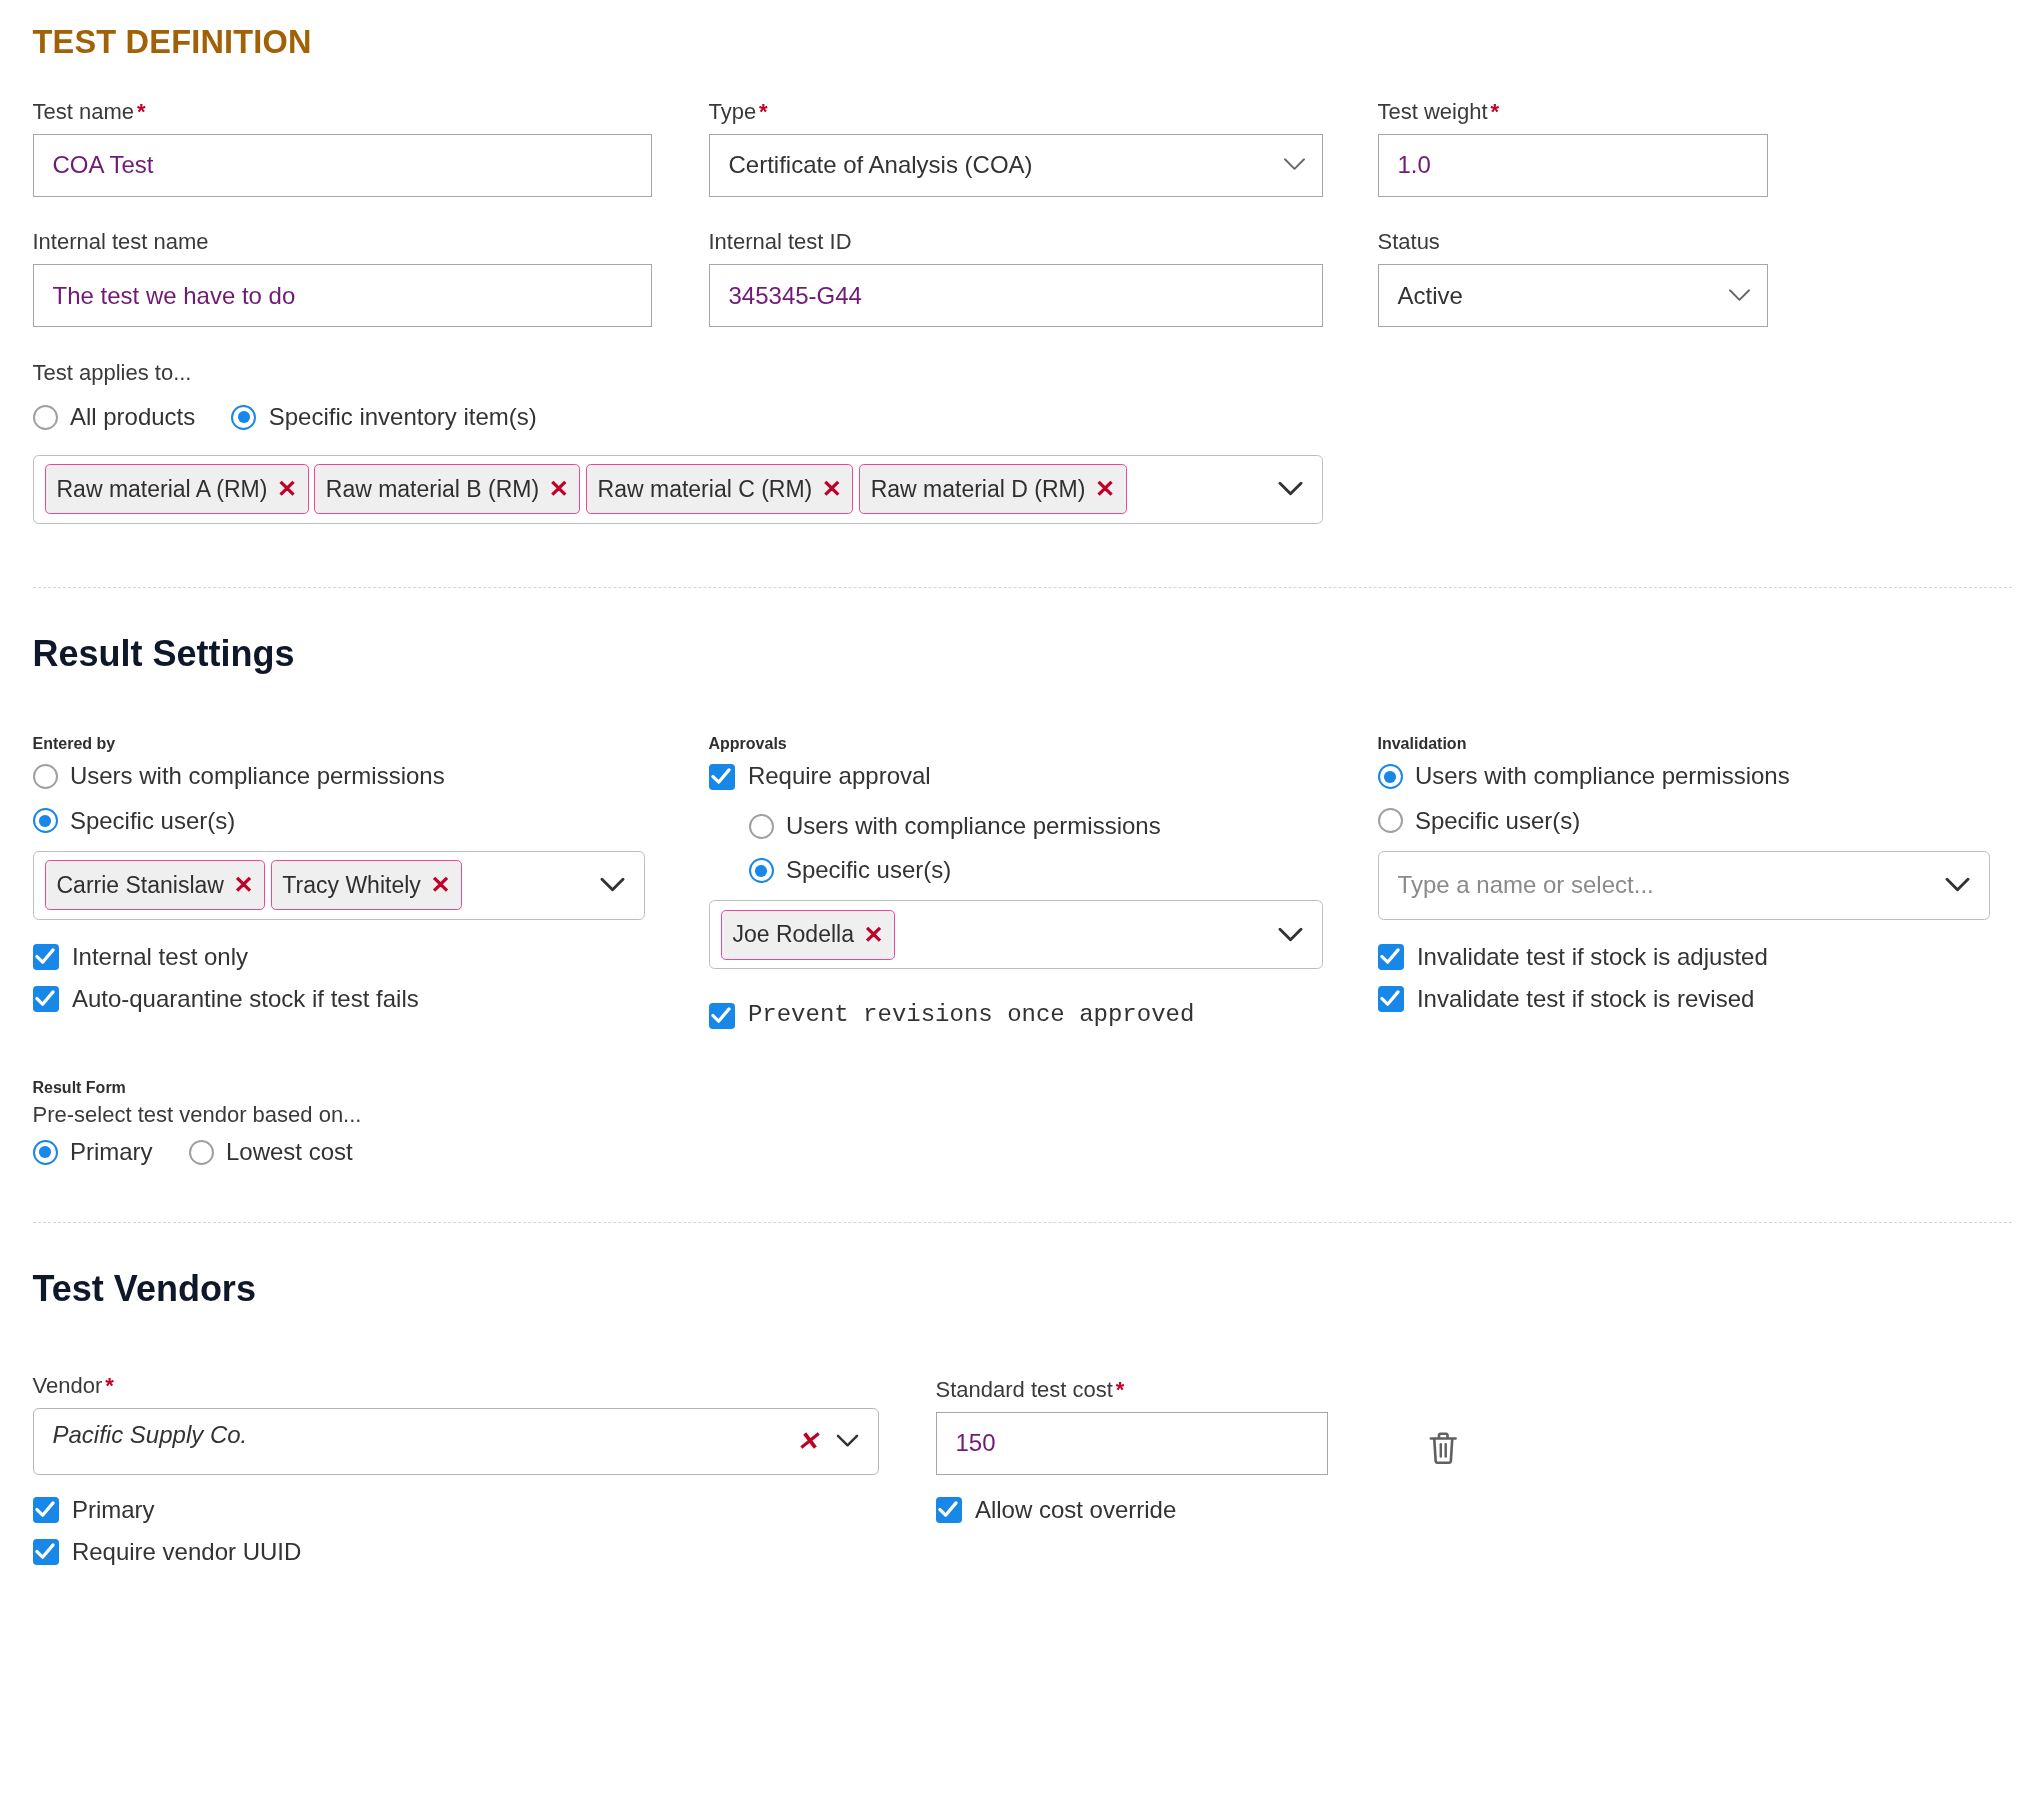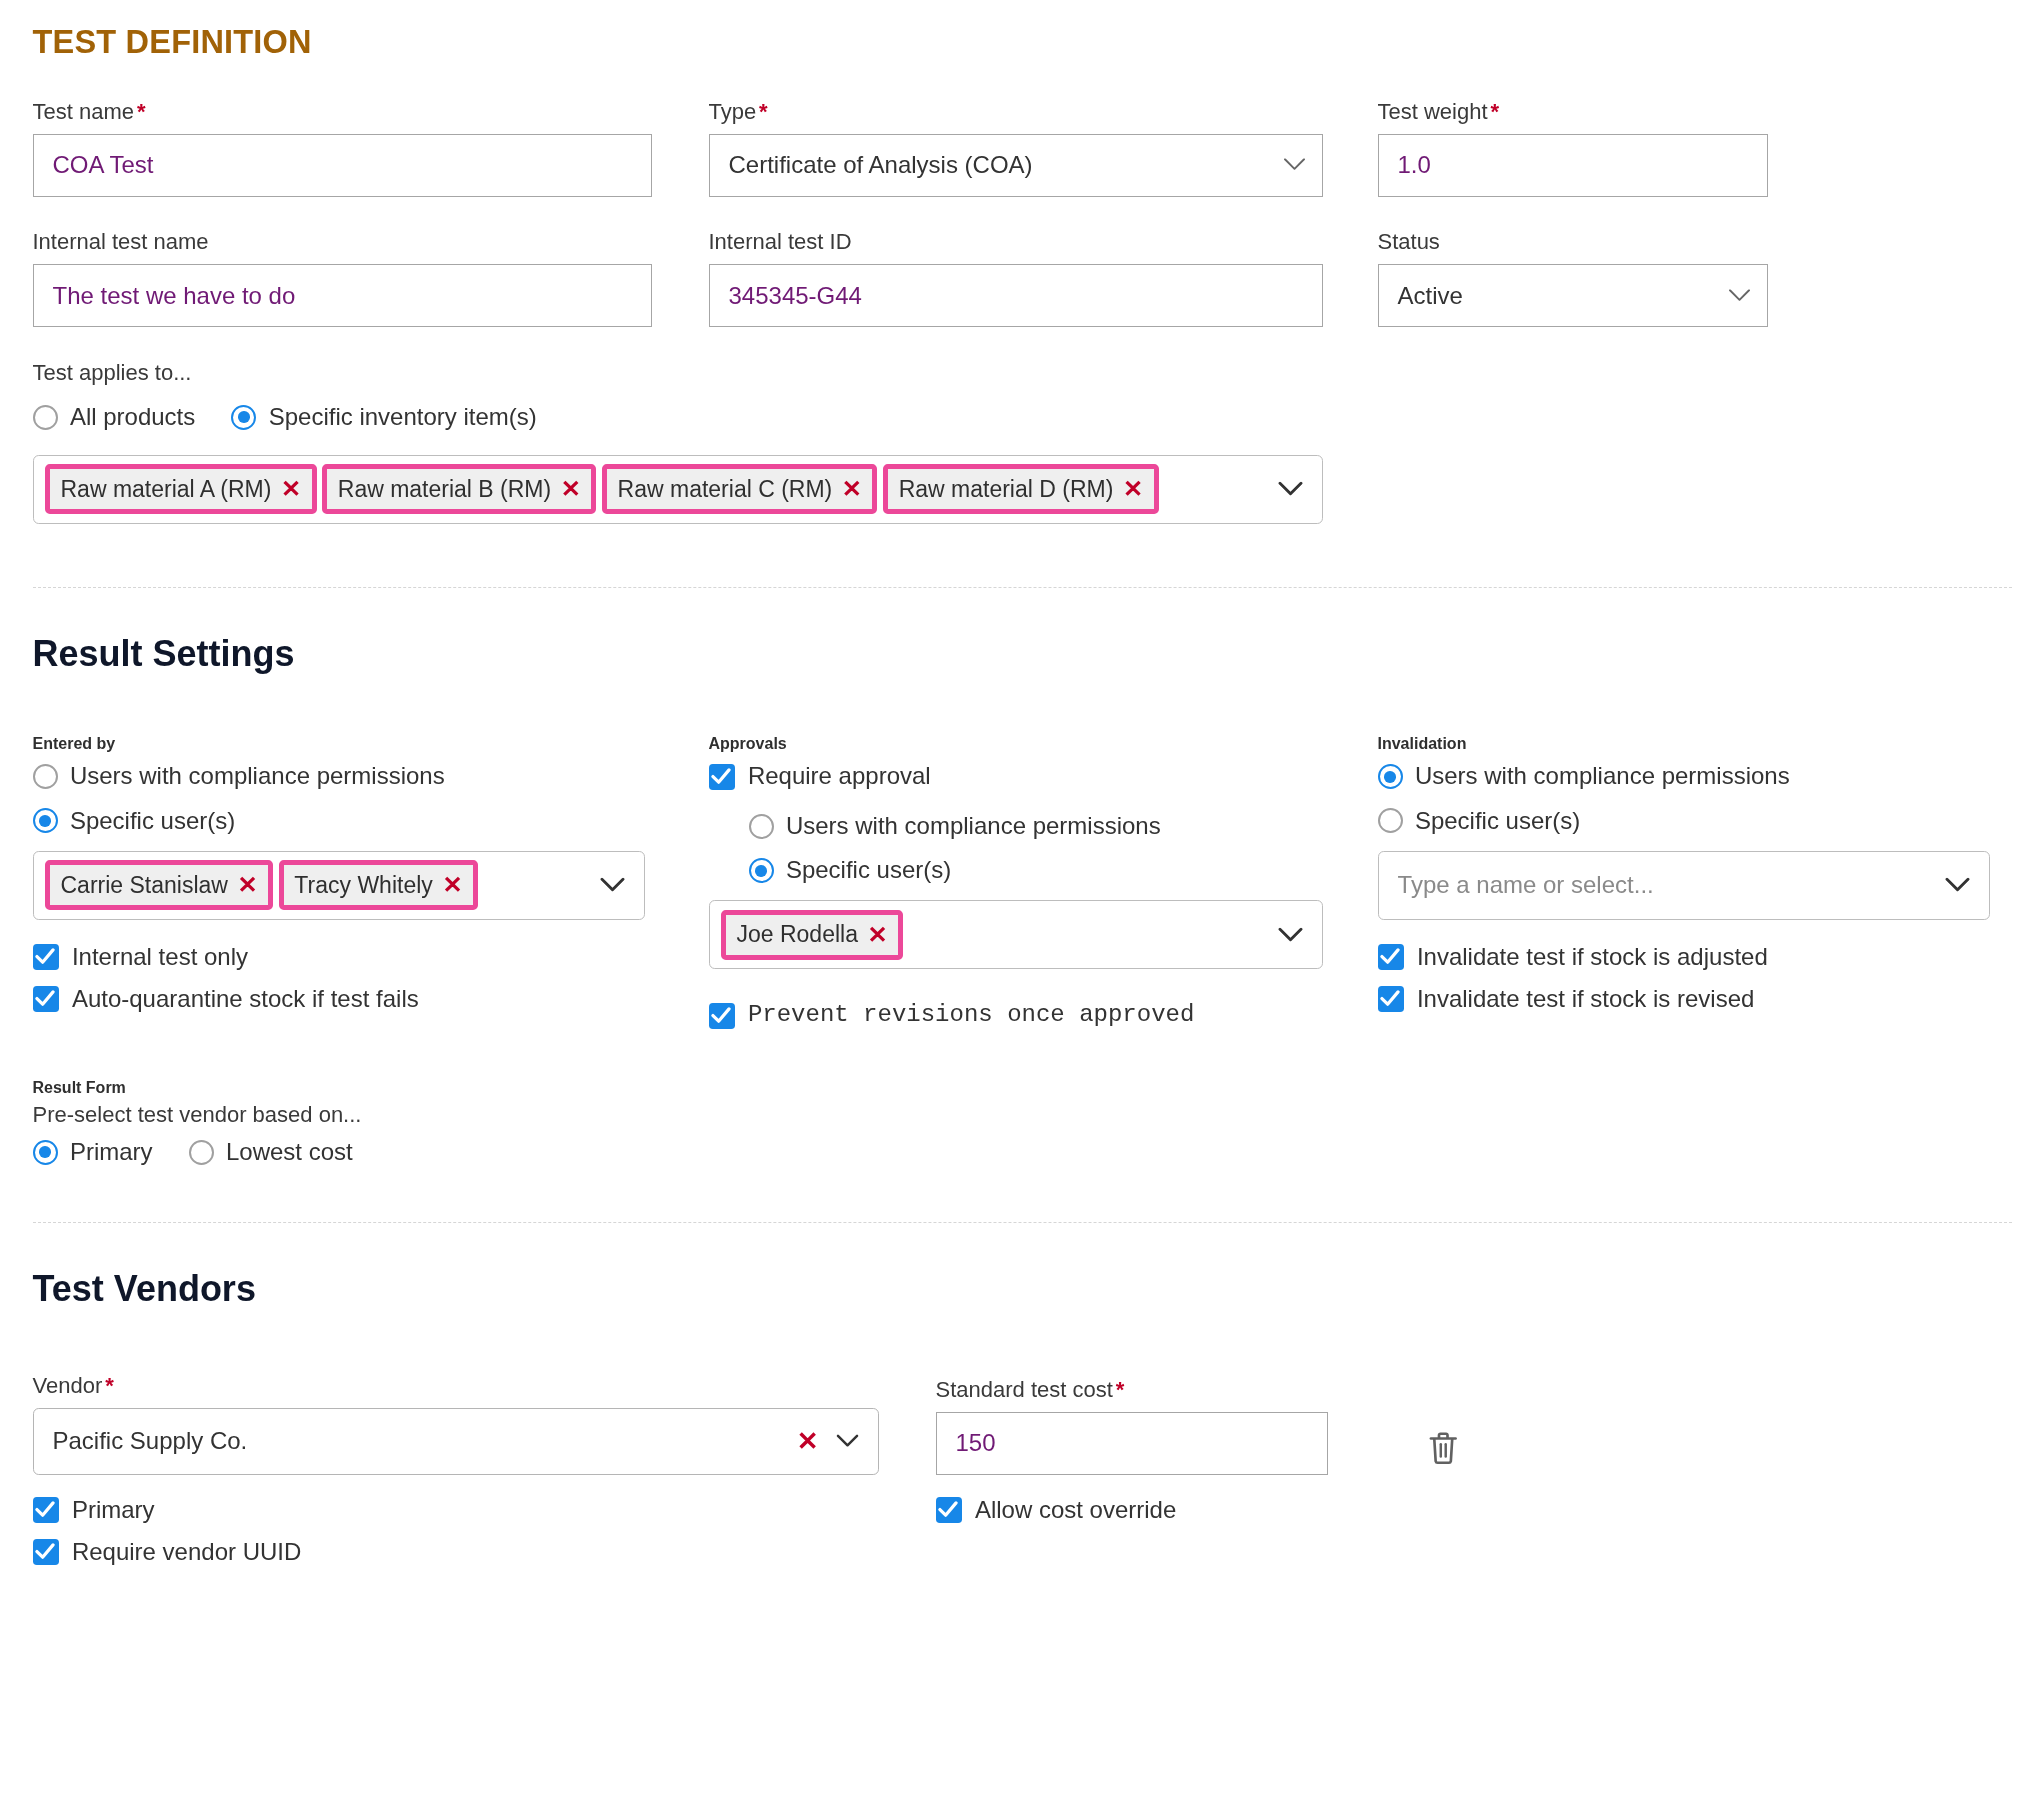"Raw material A (RM)" .token { border: 5px solid #ec4899 -> 1px solid #ec4899 }
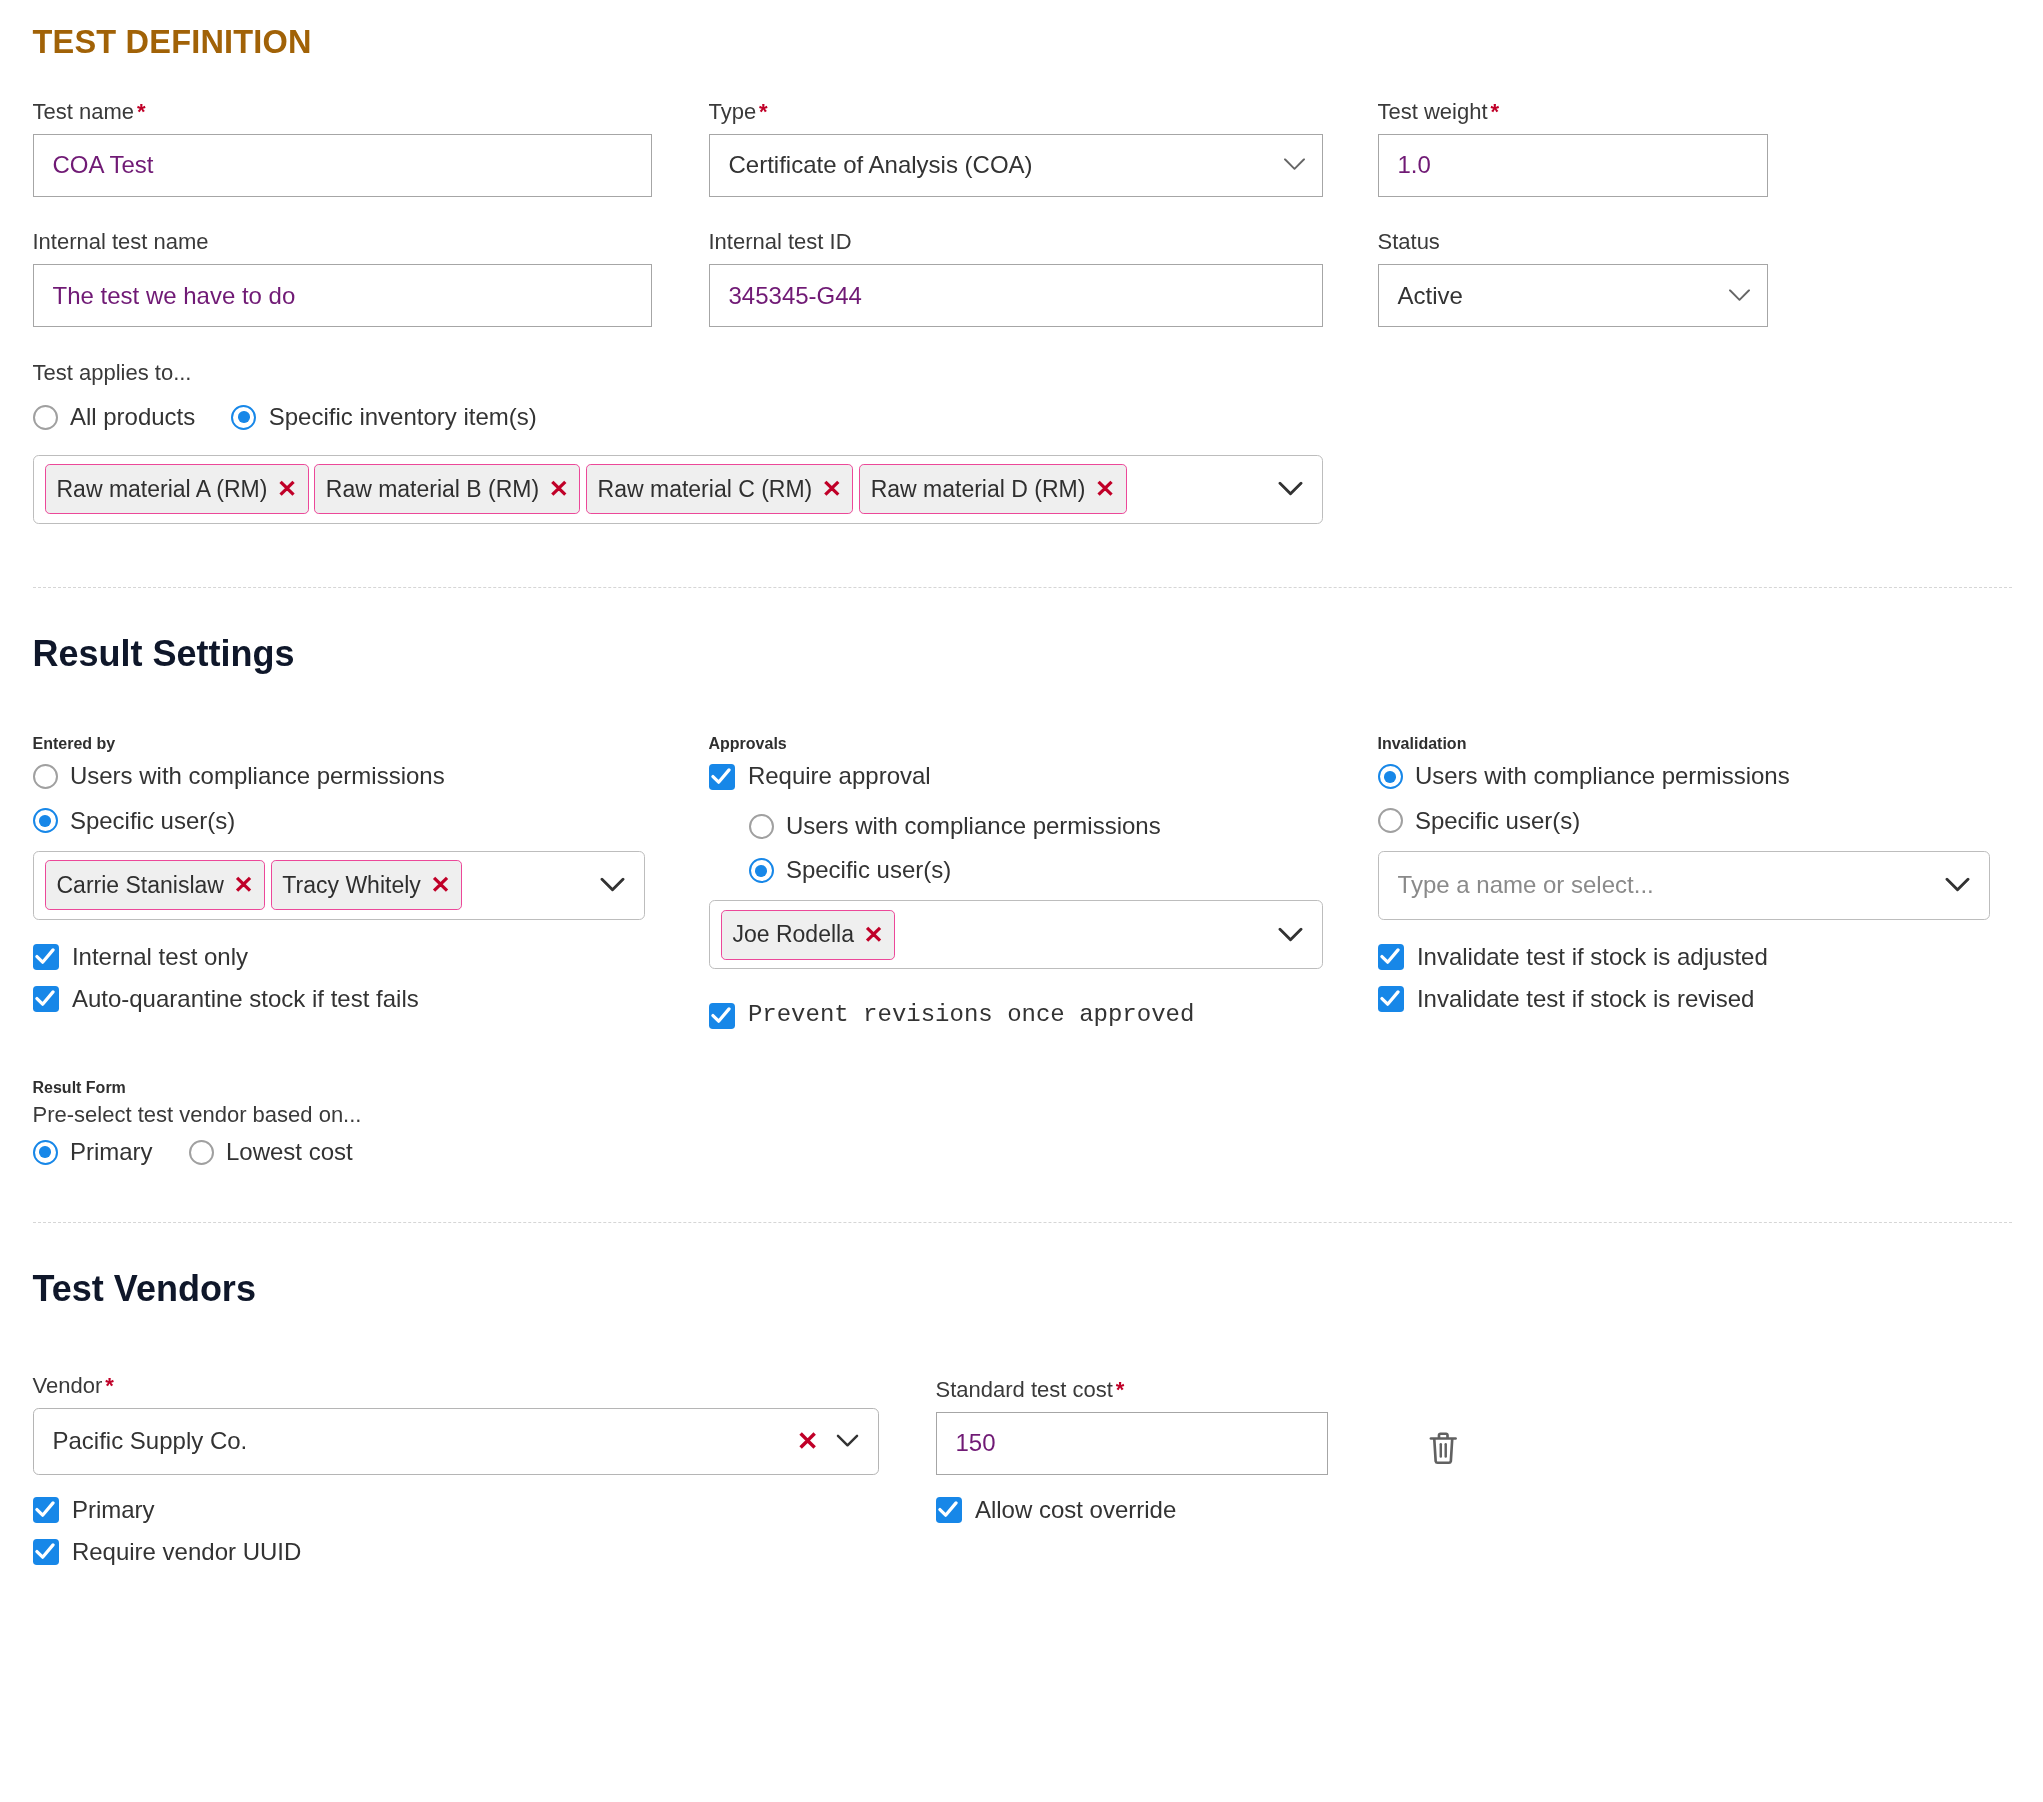"Pacific Supply Co." .vendor-select { align-items: center -> flex-start; font-style: none -> italic; padding: 0 19px -> 12px 19px }
